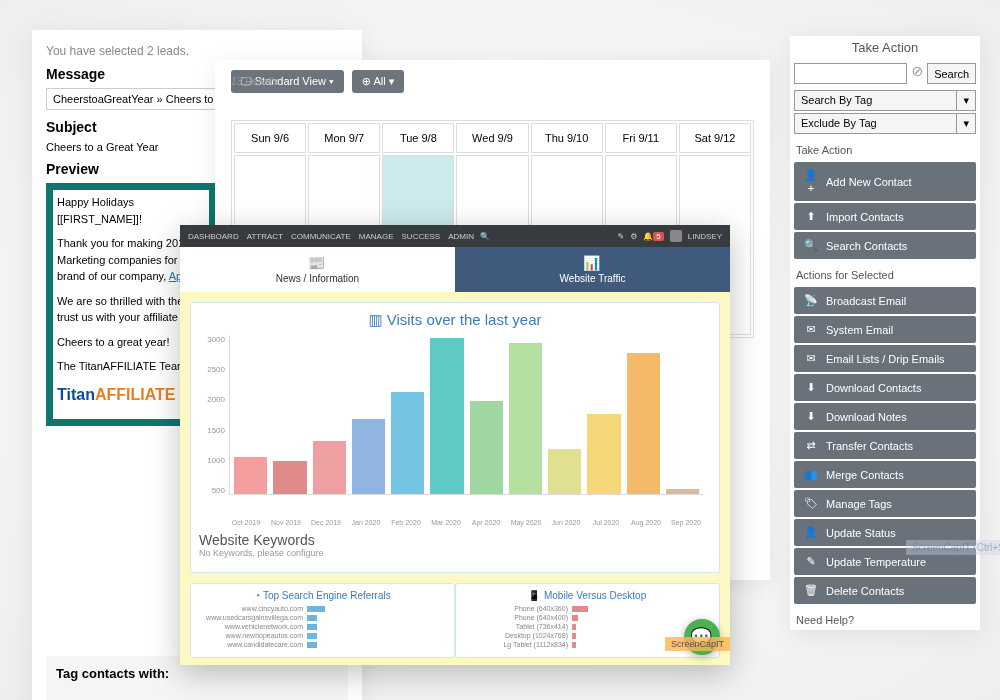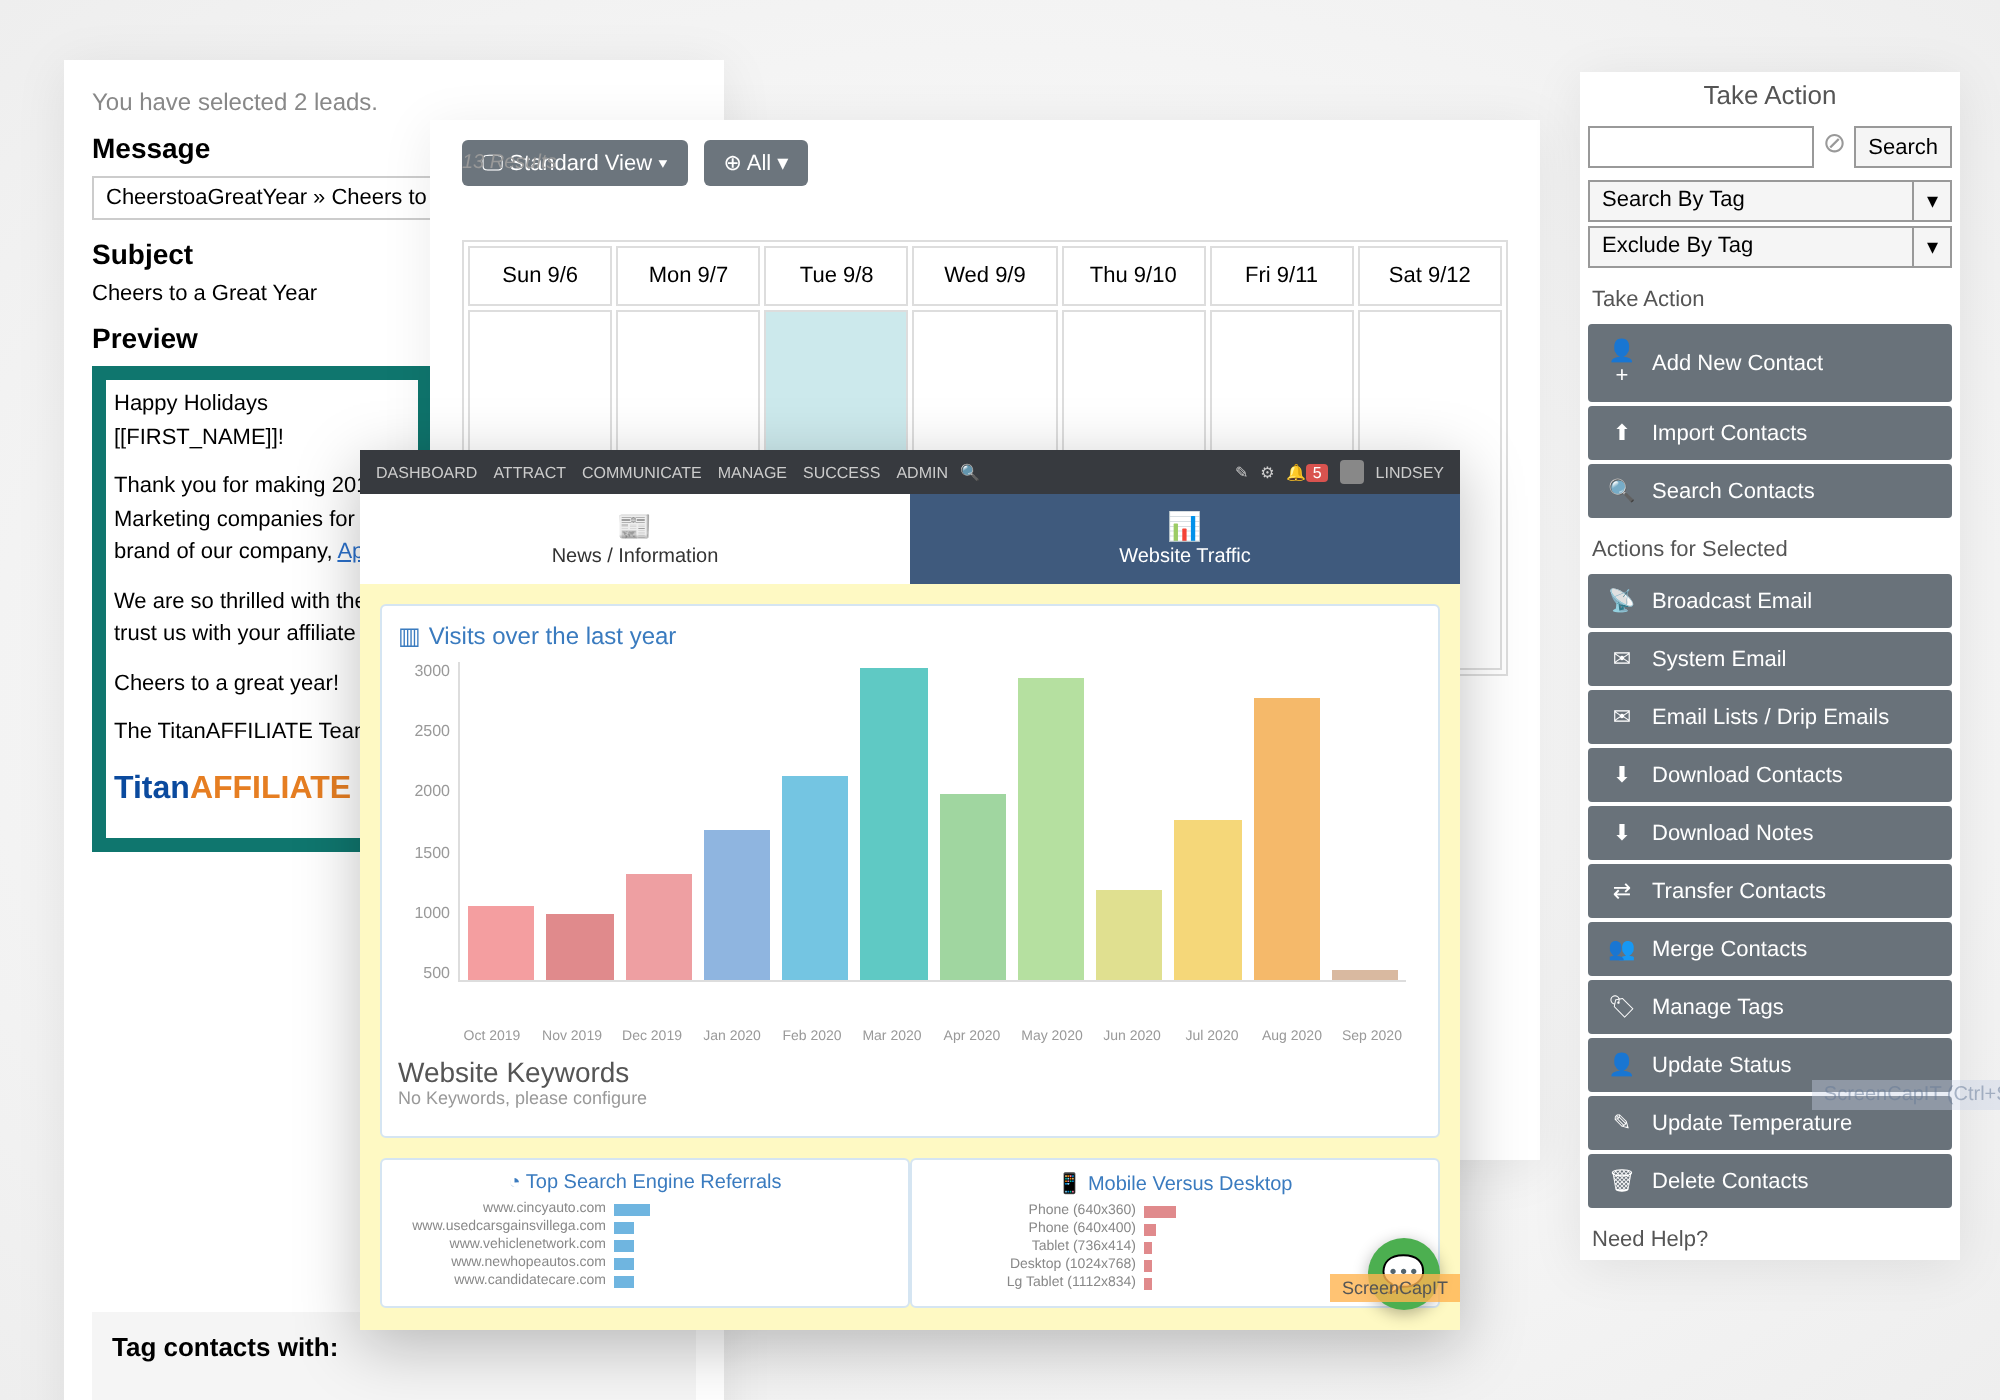"▥ Visits over the last" .chart-title { font-size: 12px -> 15px; text-align: left -> center }
